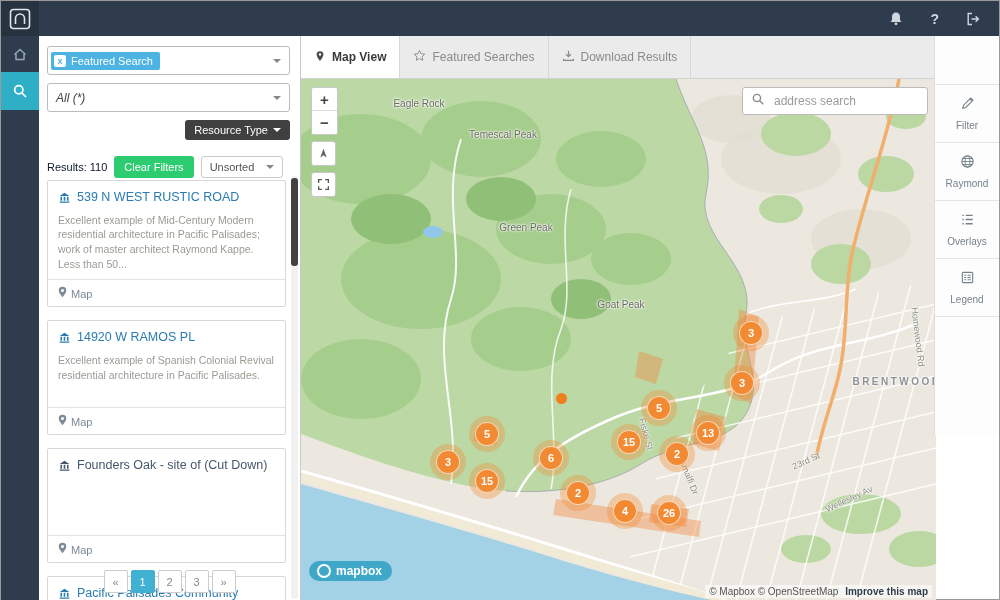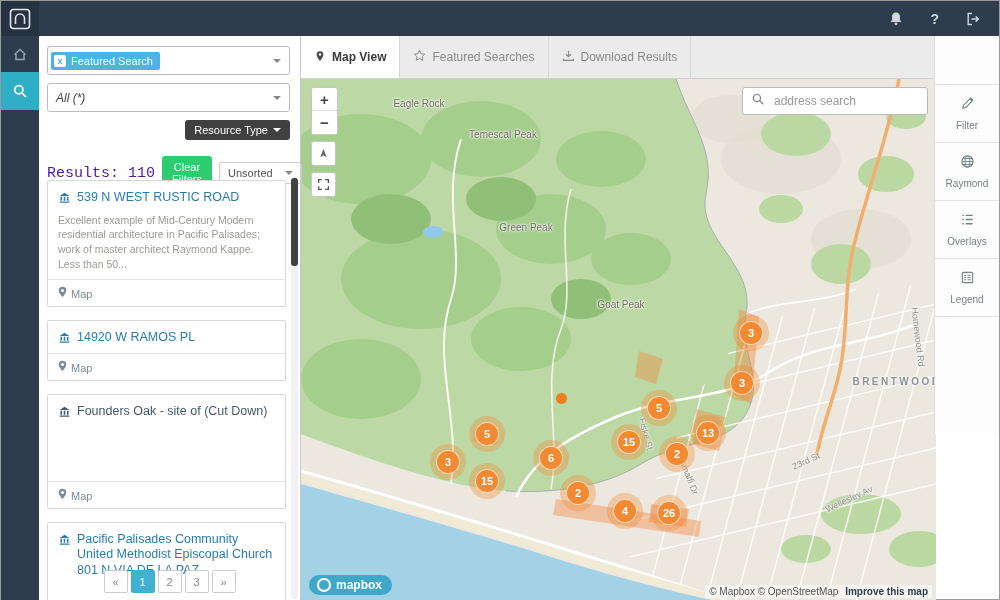"Results: 110" .results-count { color: #4c1d95 -> #0f172a; font-family: Liberation Mono, monospace -> none; font-size: 15px -> 11px }
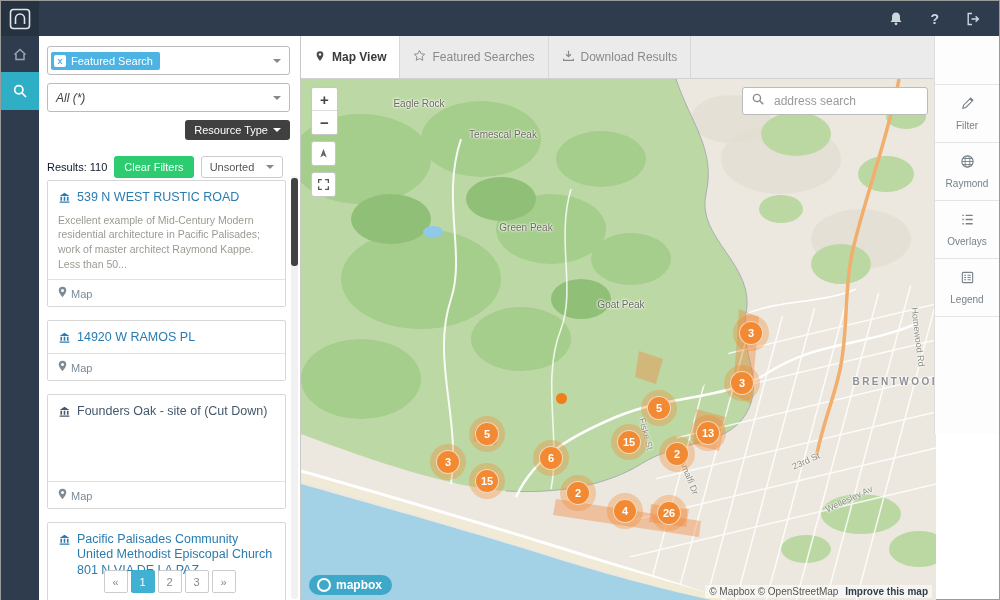"Excellent example of Spanish Colonial" div.card-desc { html: none -> <div>Excellent example of Spanish Colonial Revival residential architecture in Pacific Palisades.</div> }
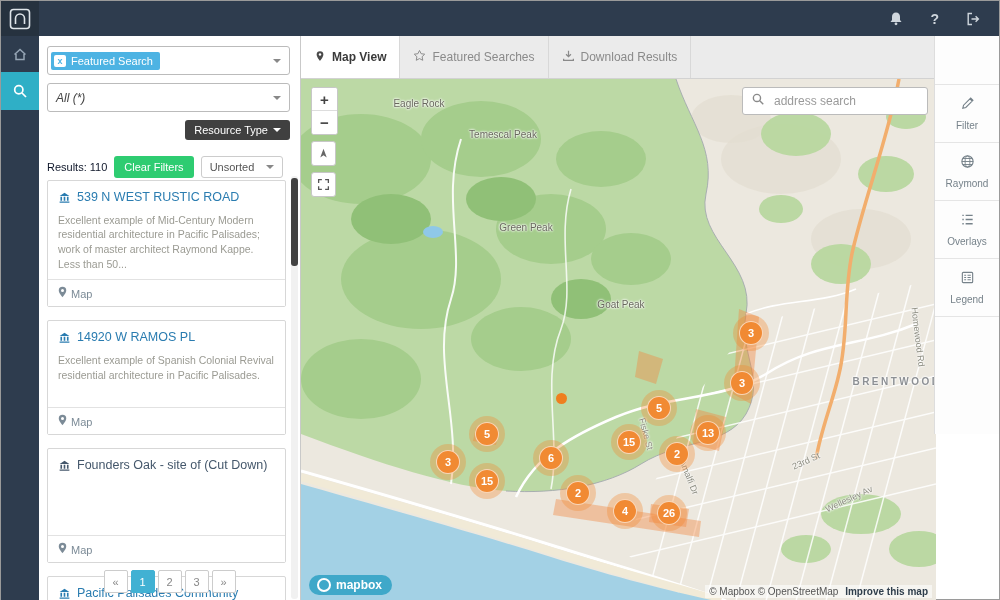"mapbox" .mapbox-logo { bottom: 6px -> 20px }
